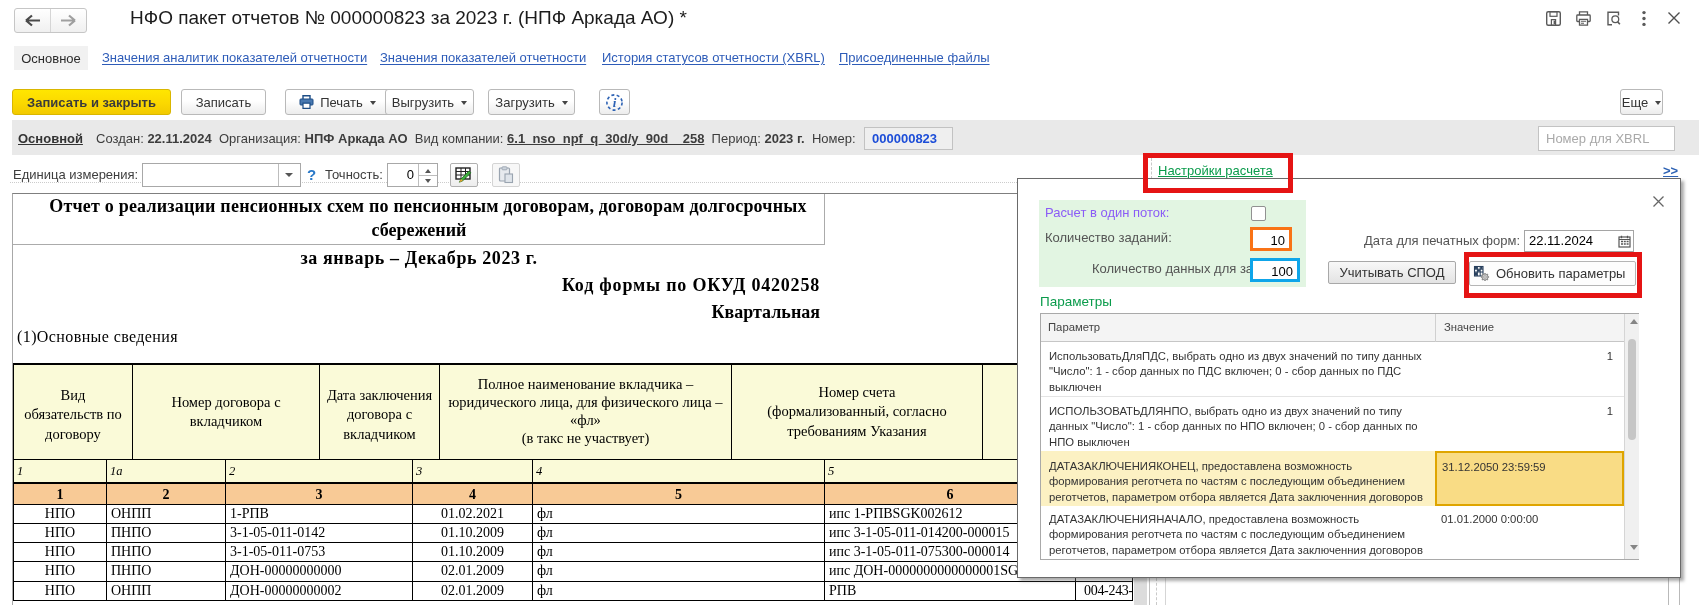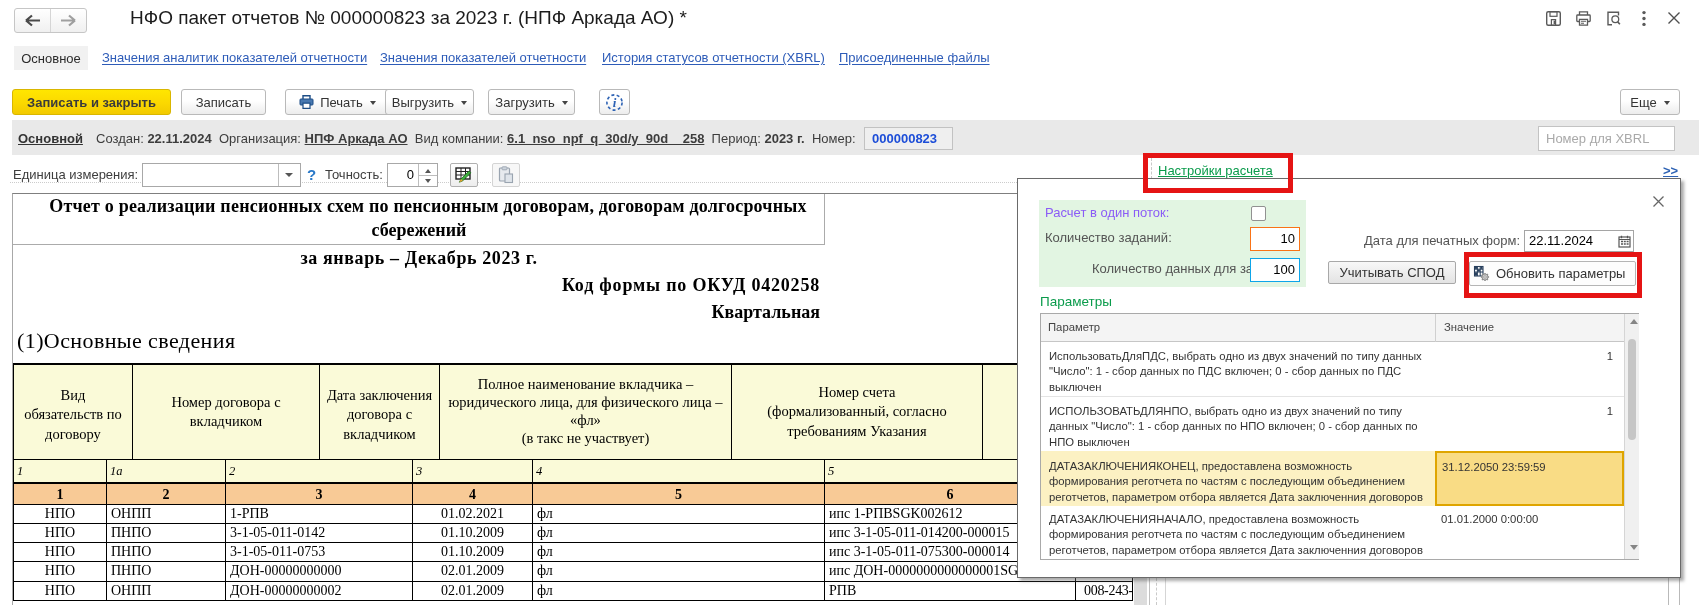"Еще" div.btn { width: 60px -> 43px }
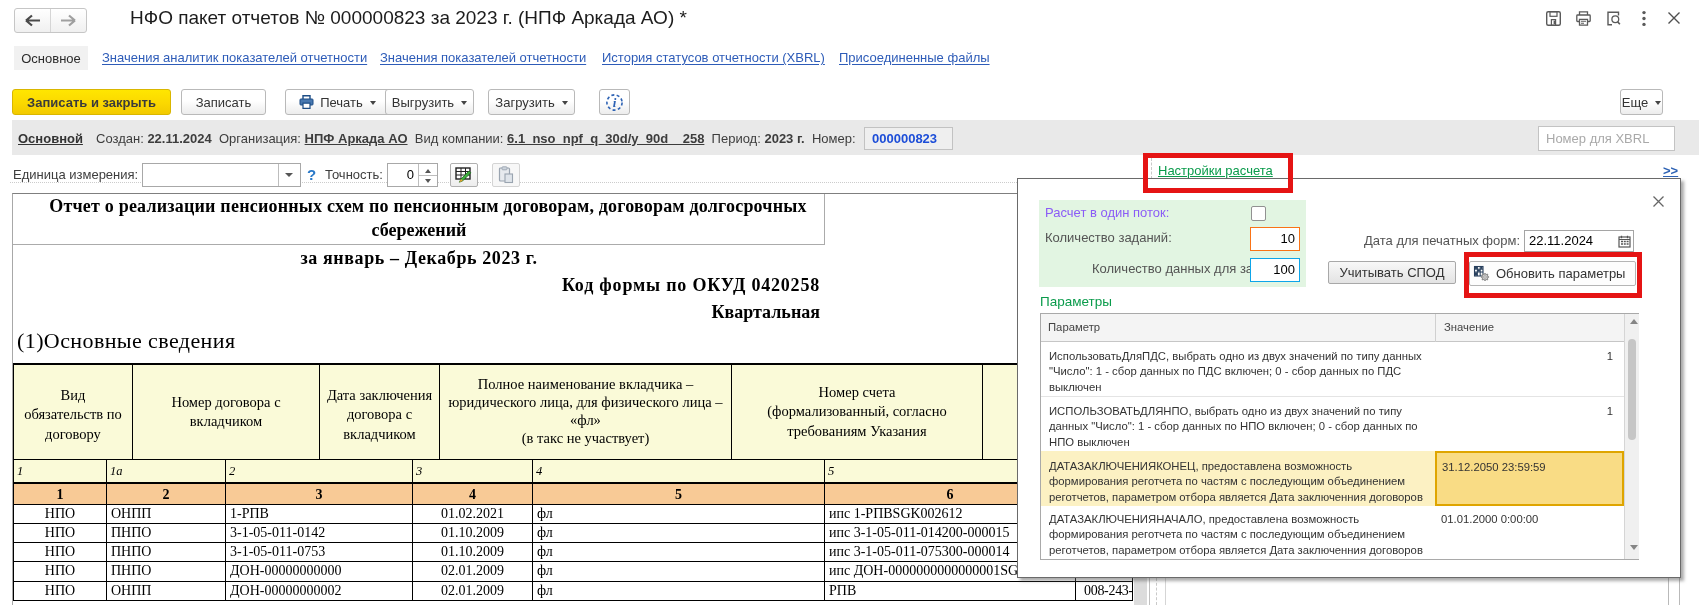"НПФ Аркада АО" b { text-decoration: underline -> none }
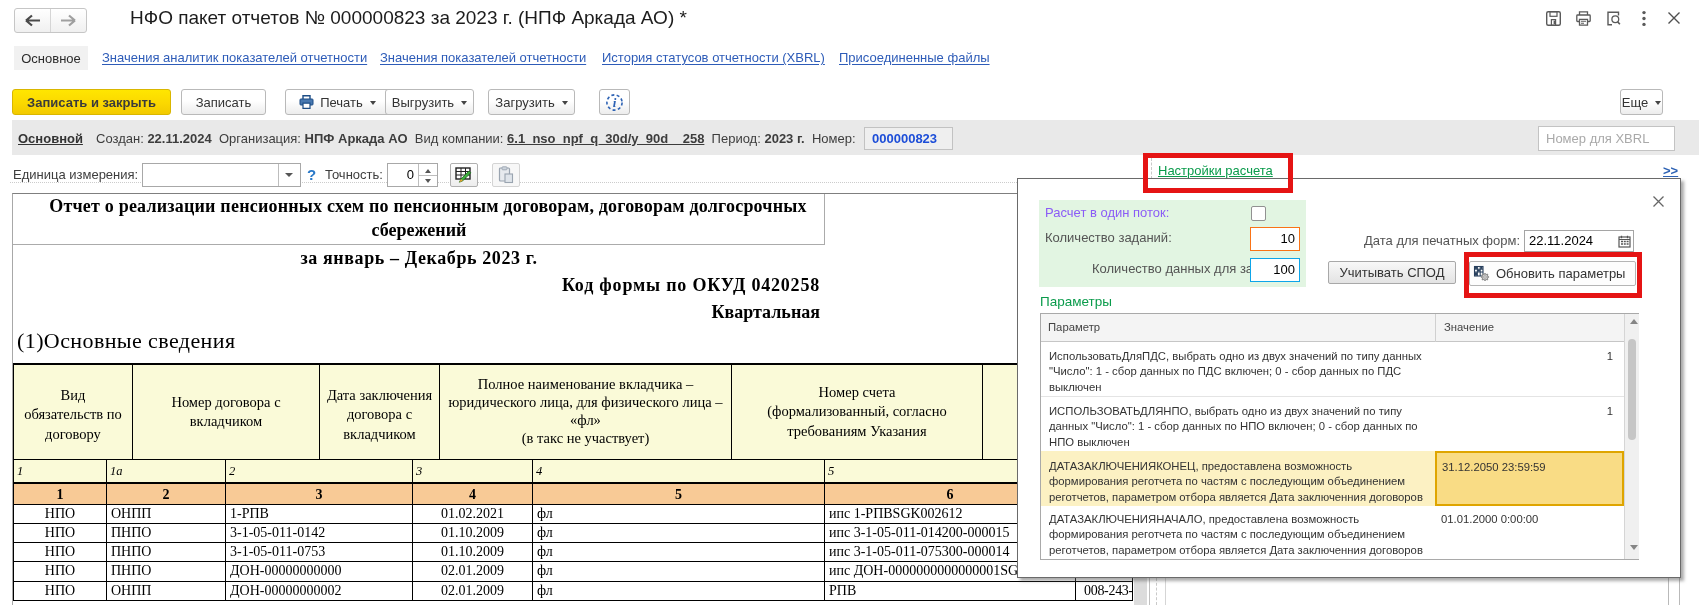"10" div.abs { border: 1px solid #f97316 -> 3px solid #f97316; width: 50px -> 42px }
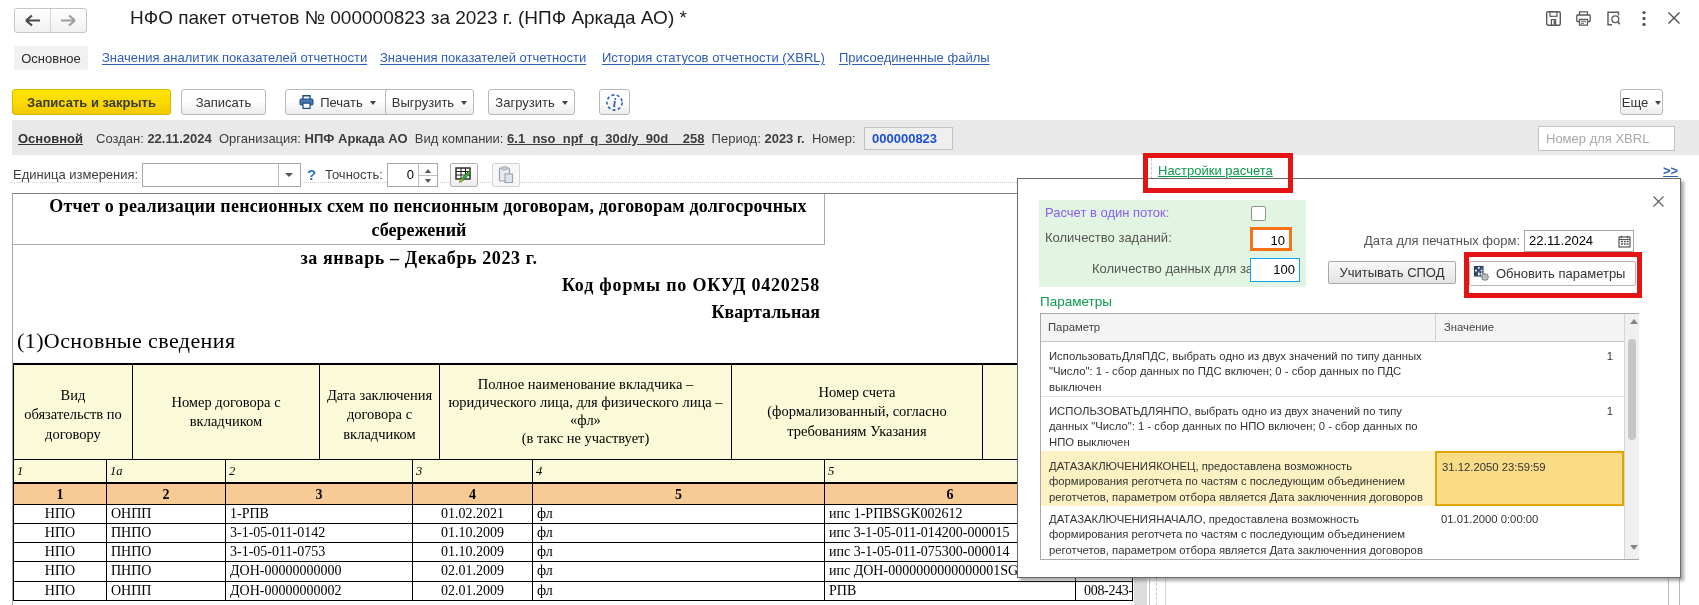"100" div.abs { border: 1px solid #0ea5e9 -> 3px solid #0ea5e9 }
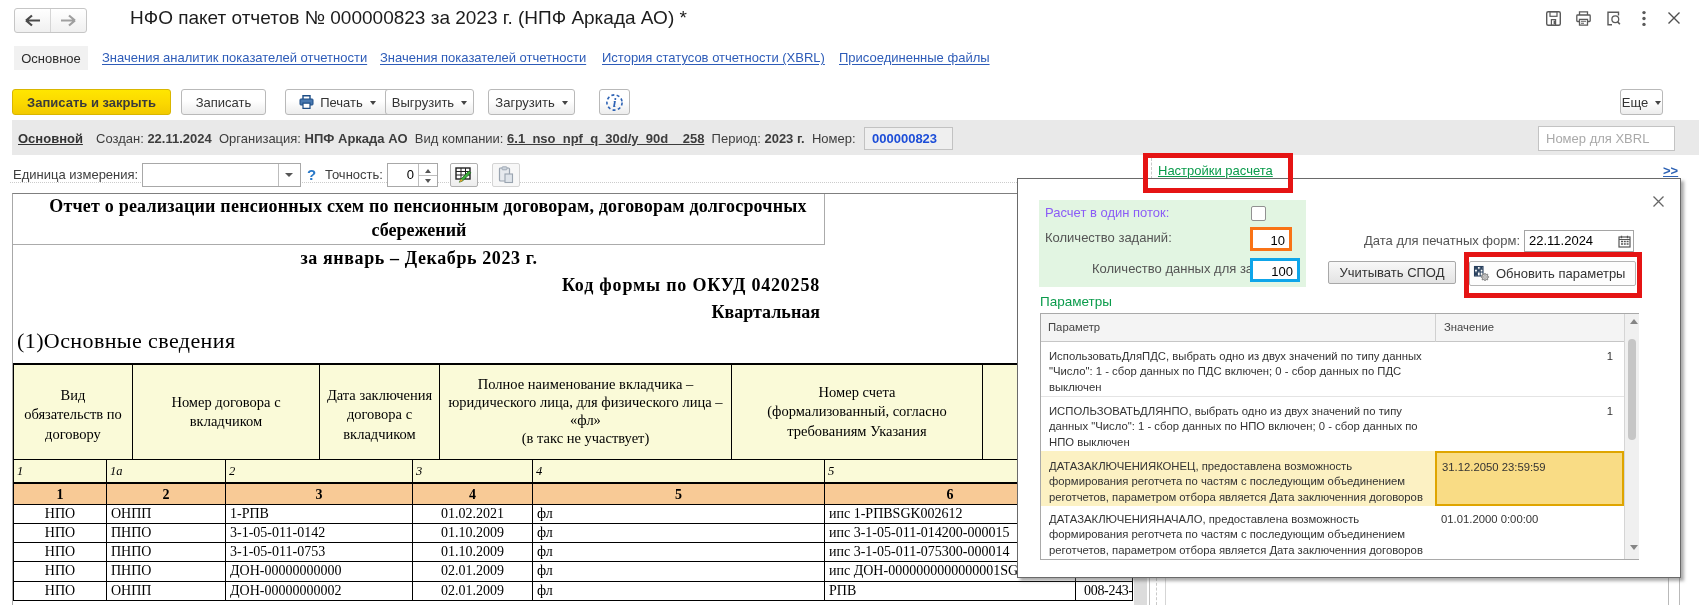"(1)Основные сведения" div.abs { font-size: 22px -> 16px }
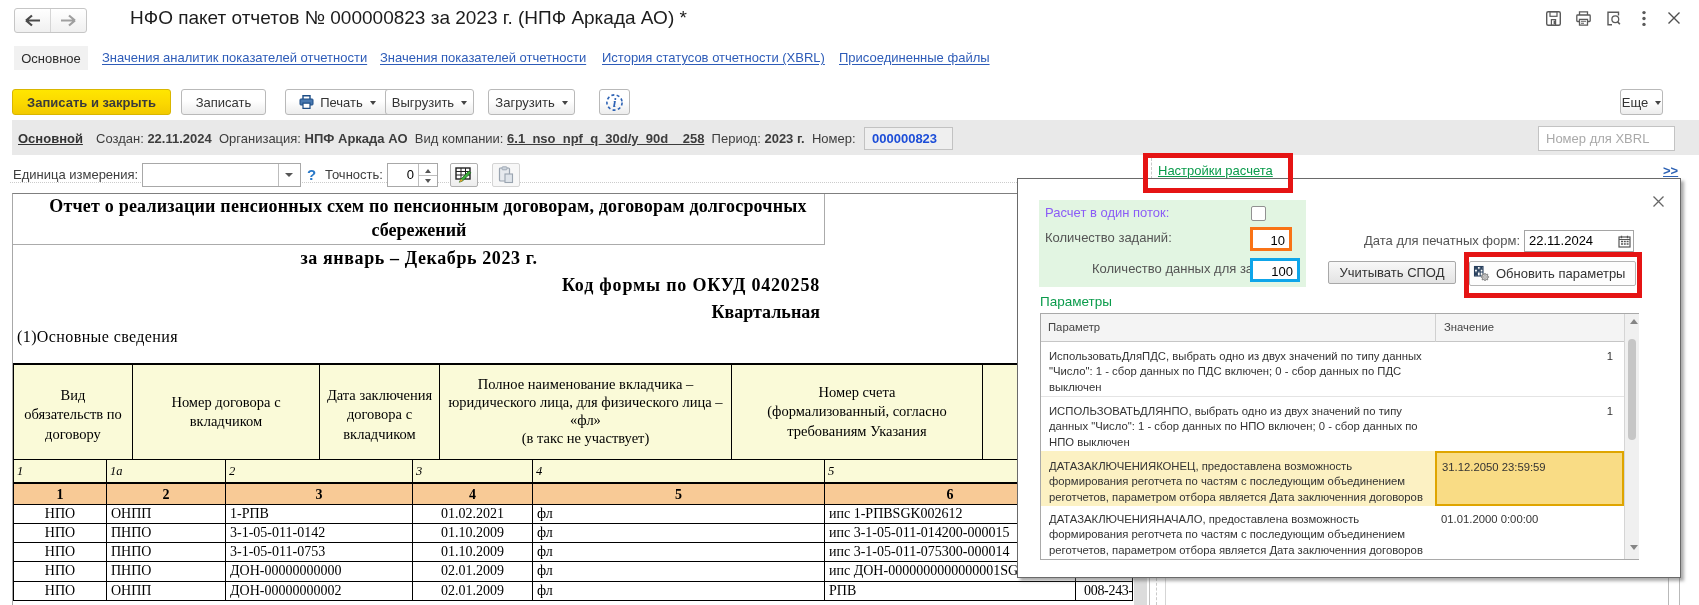"008-243-" div.cell { text: 008-243- -> 004-243- }
